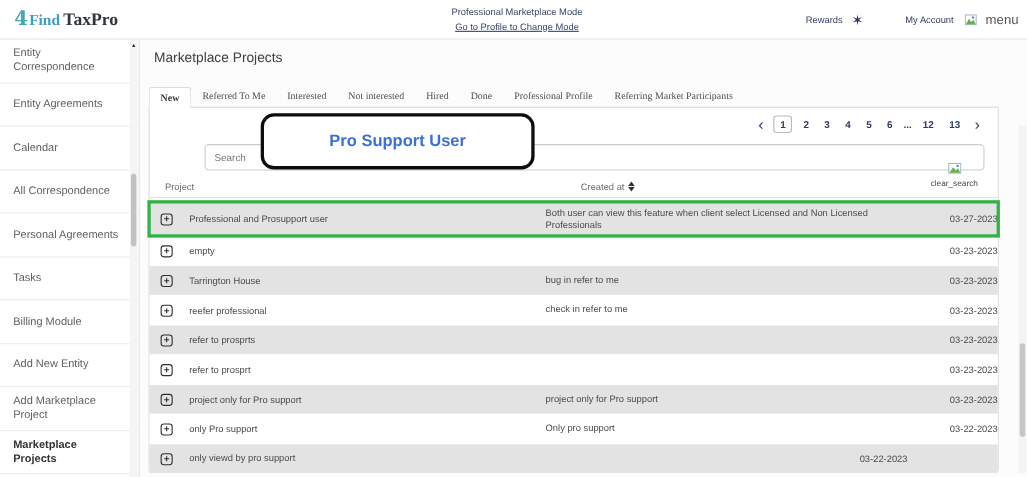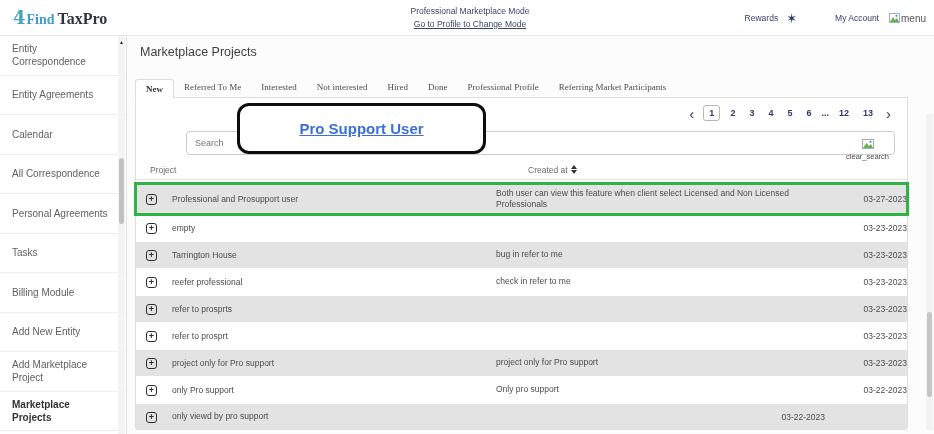"menu" .menu-label { font-size: 10px -> 12px; margin-left: 1px -> 8px }
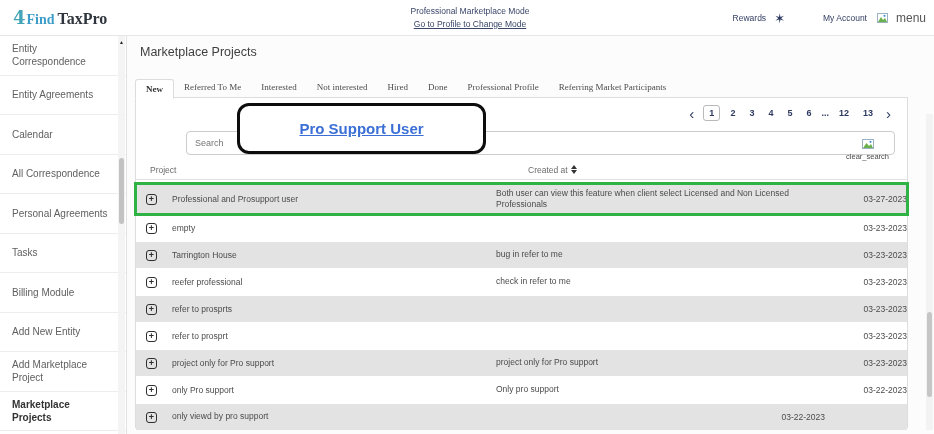"Pro Support User" .callout { text-decoration: underline -> none }
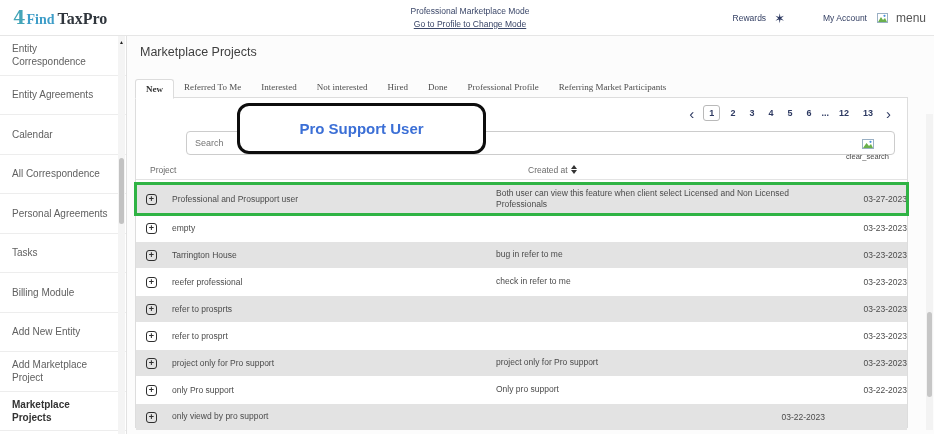"clear_search" .clear-search { top: 4px -> 14px }
